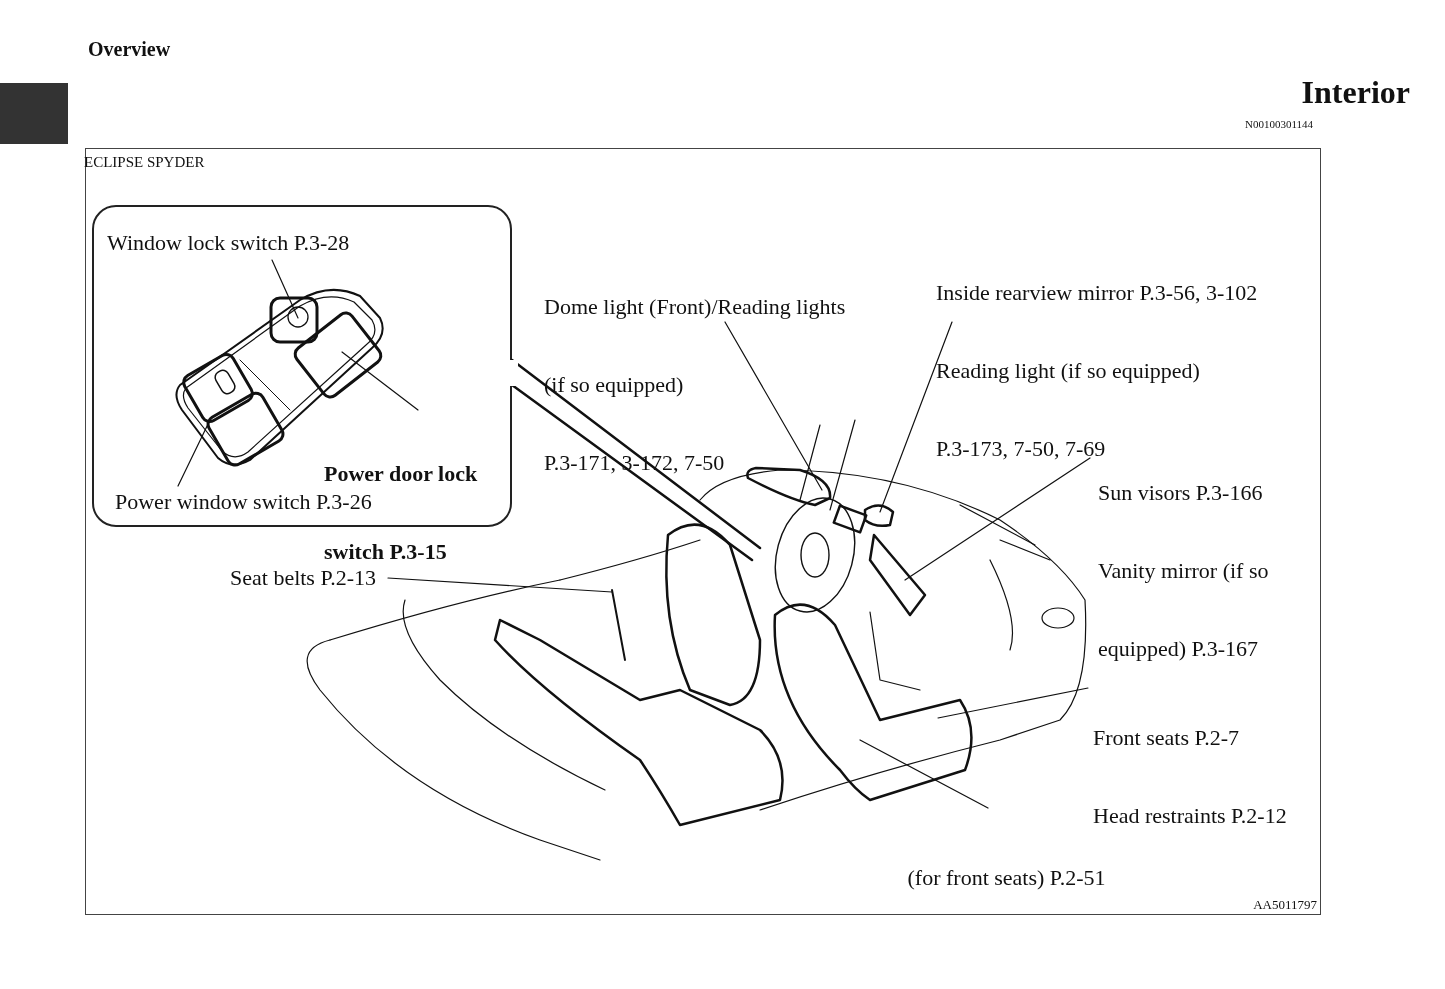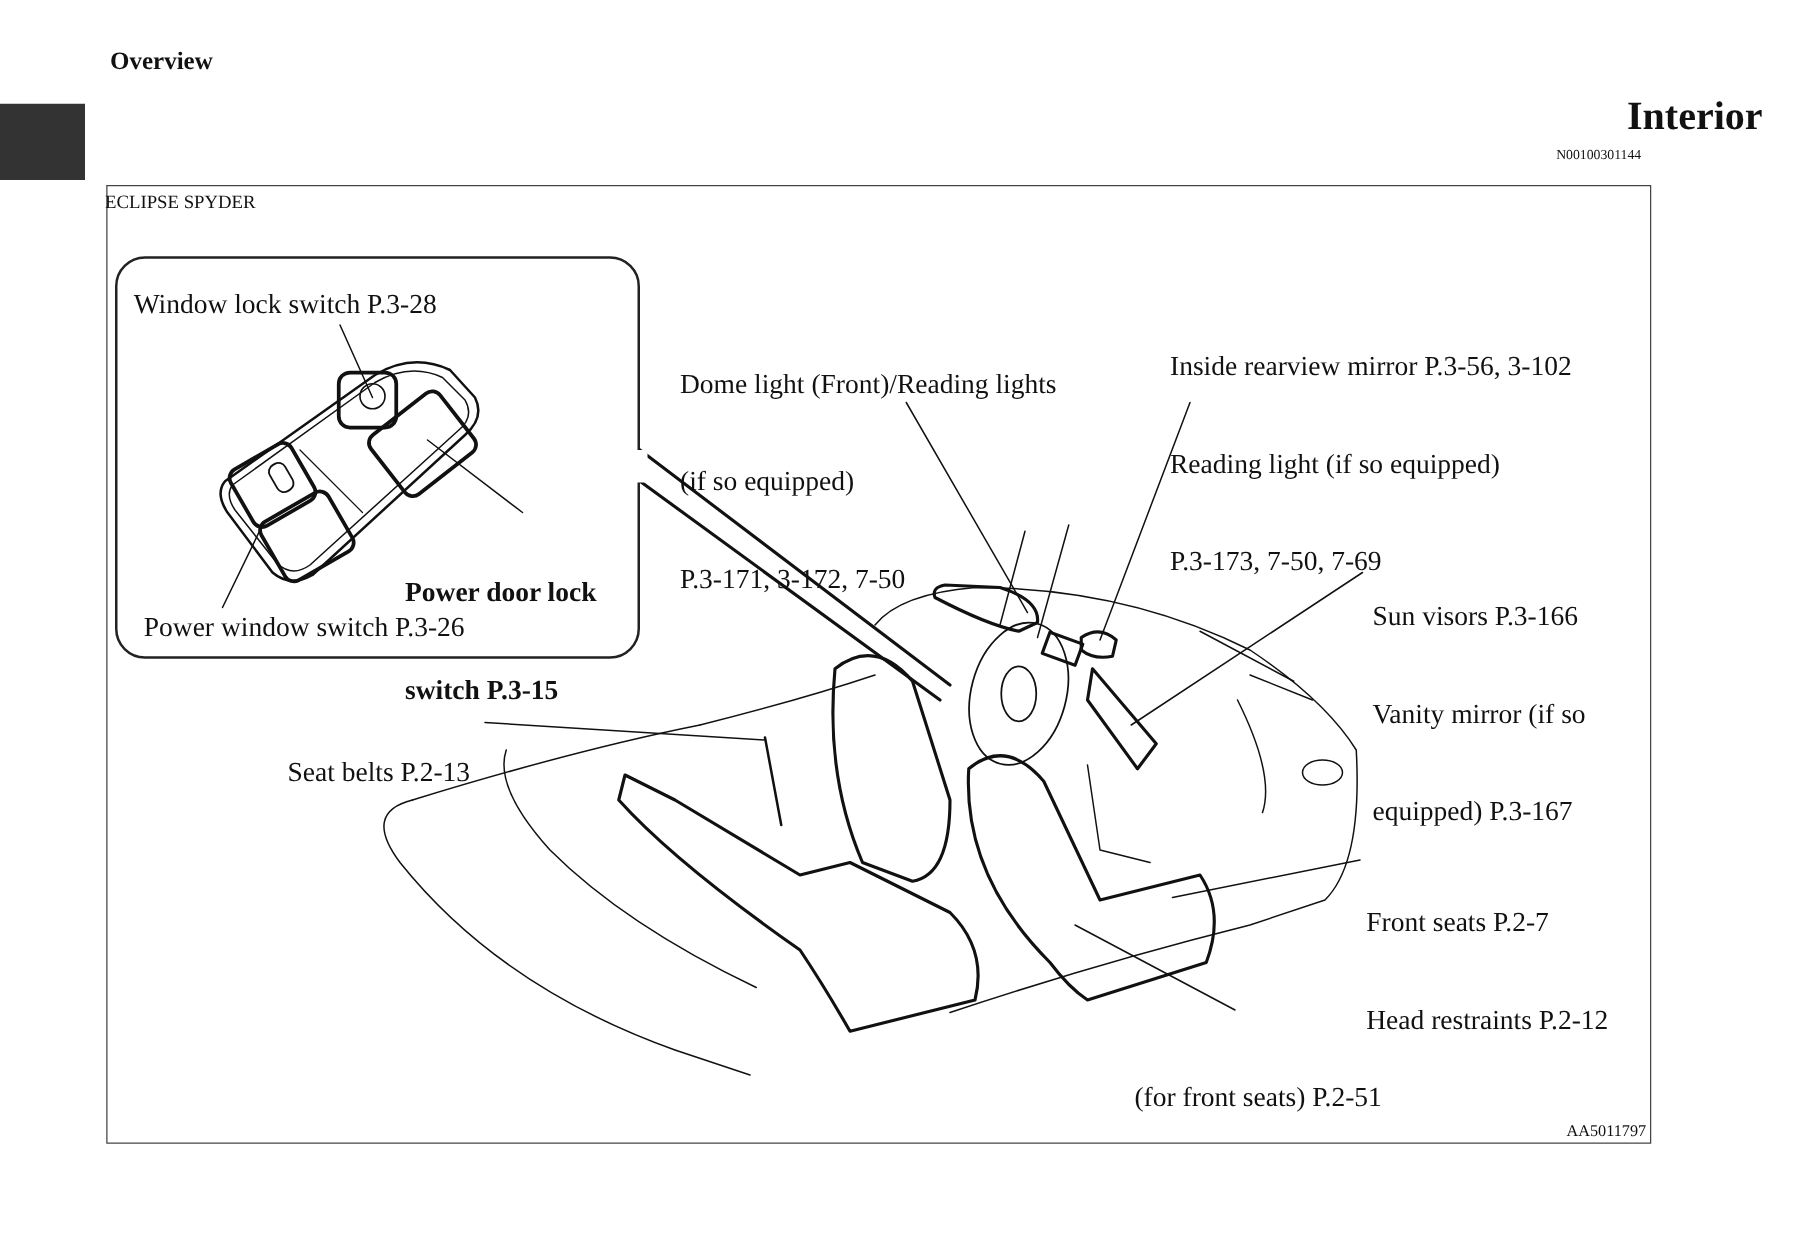"Seat belts P.2-13" div.callout { margin-top: 40px -> none }
